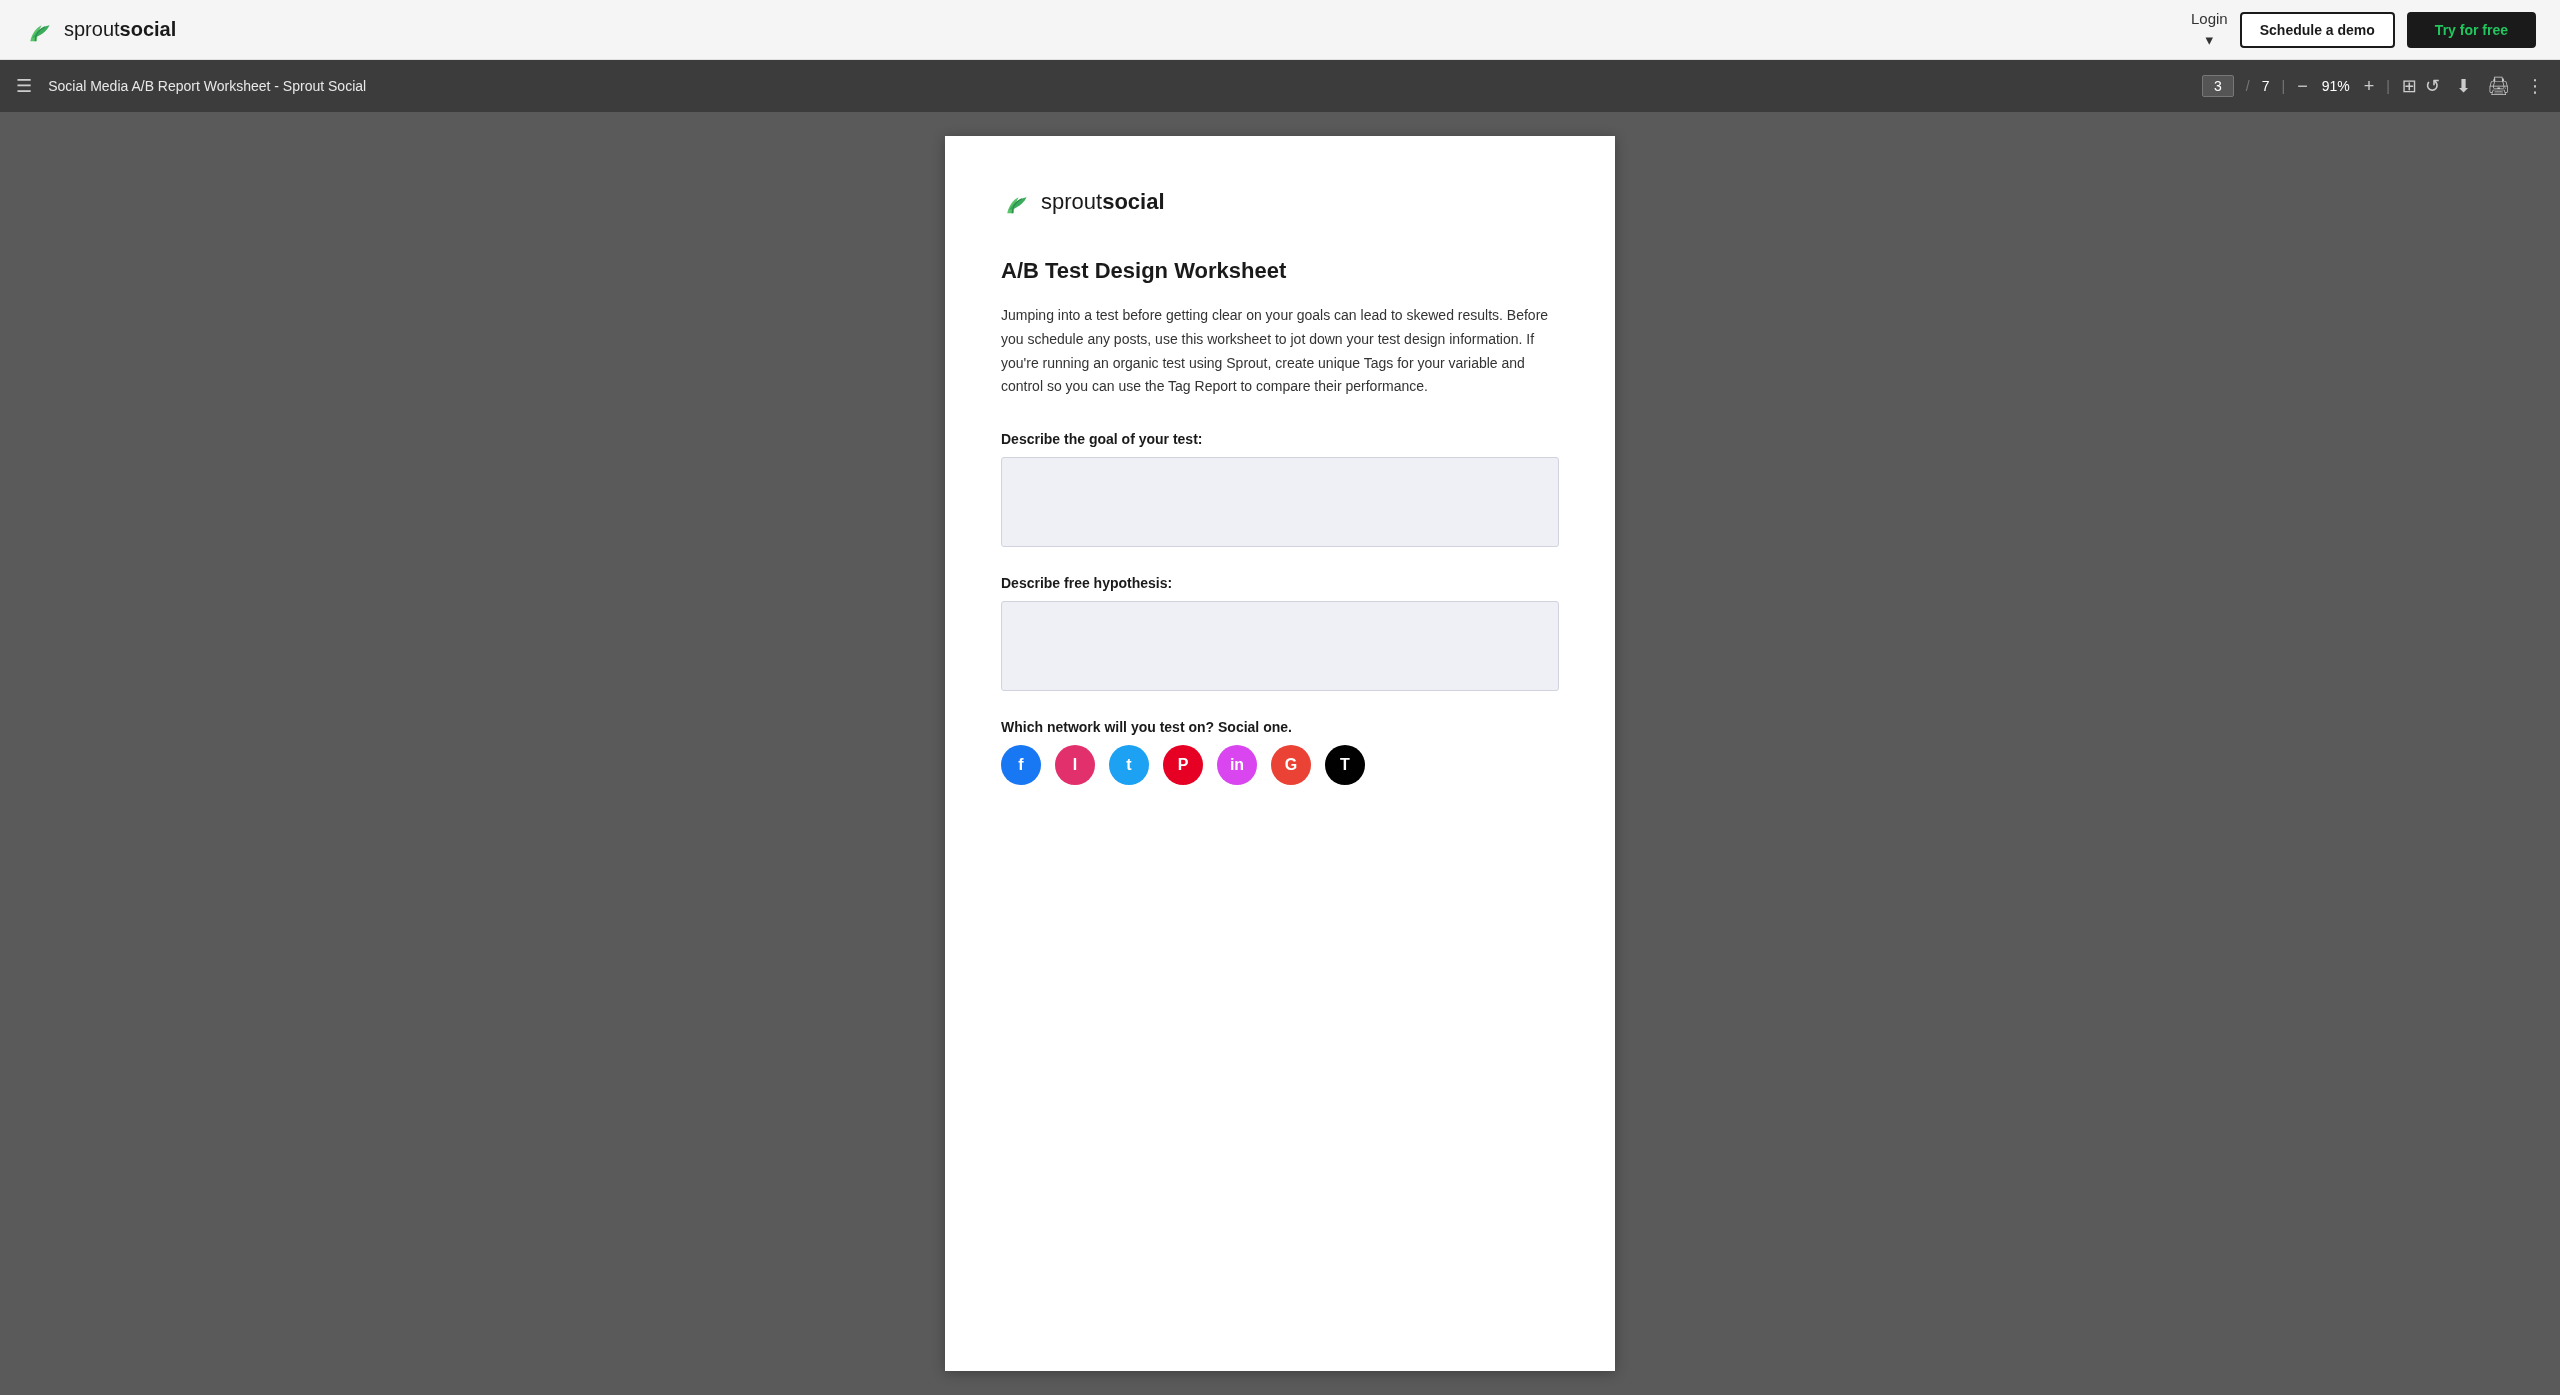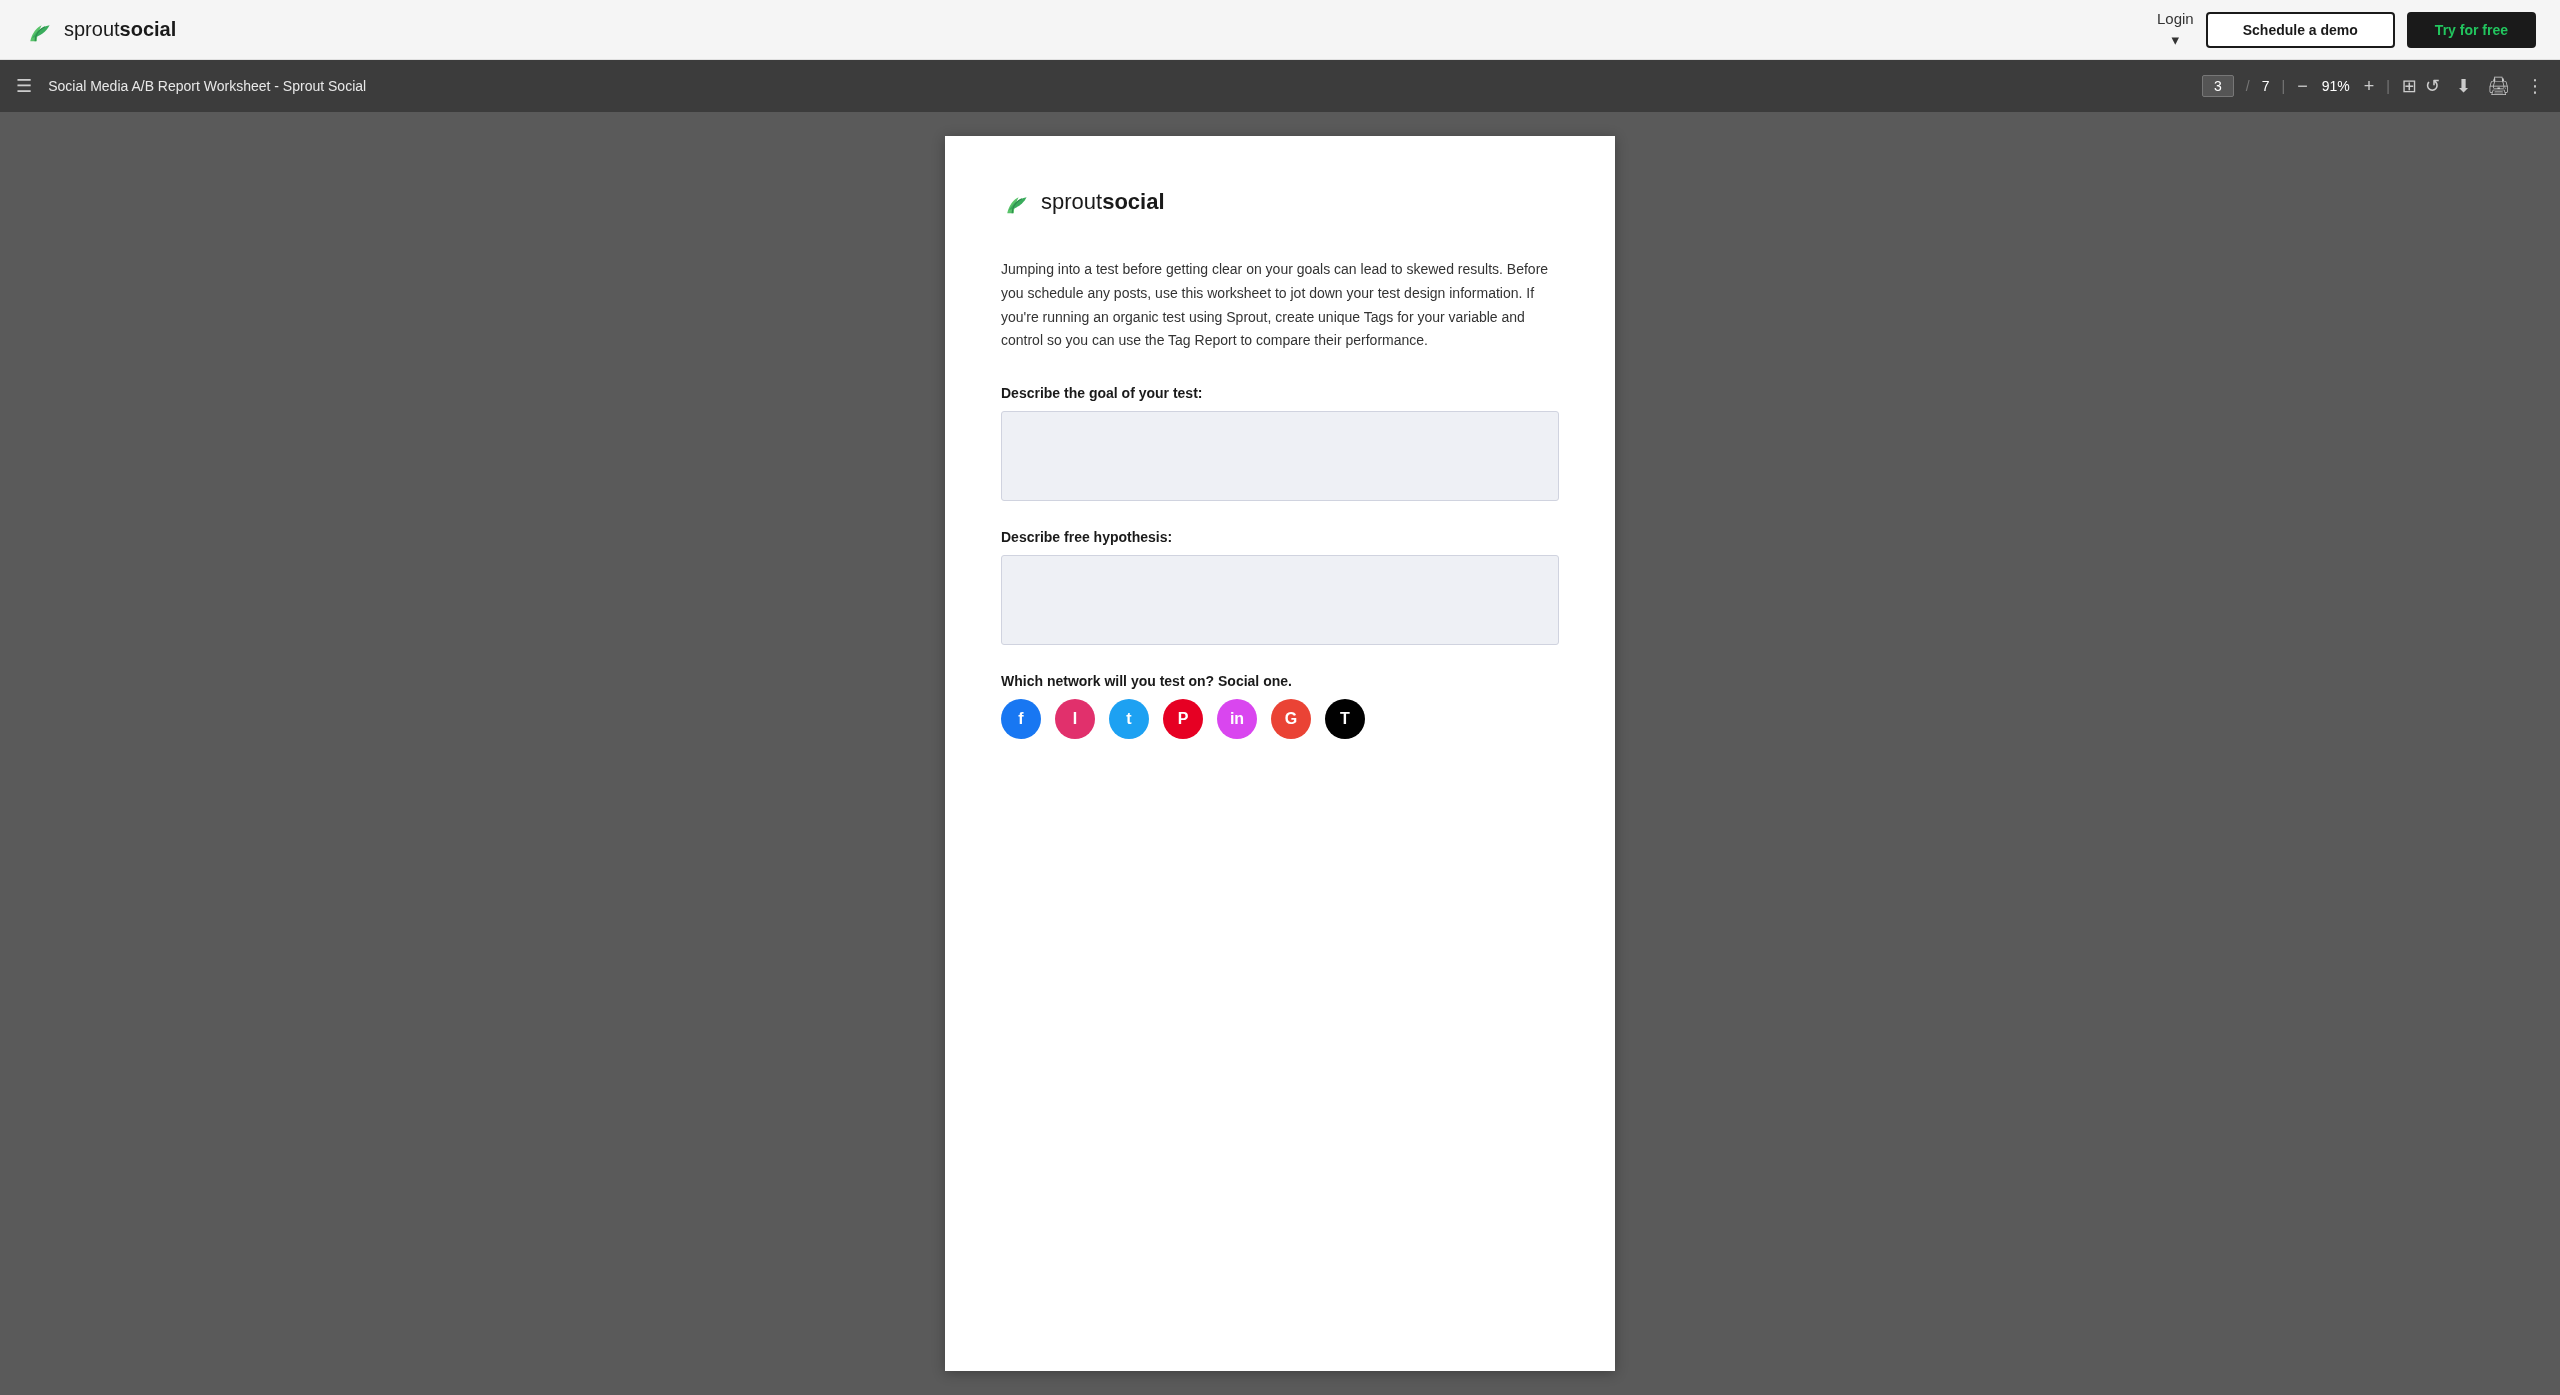"Schedule a demo" .schedule-demo-btn { padding: 8px 35px -> 8px 18px }
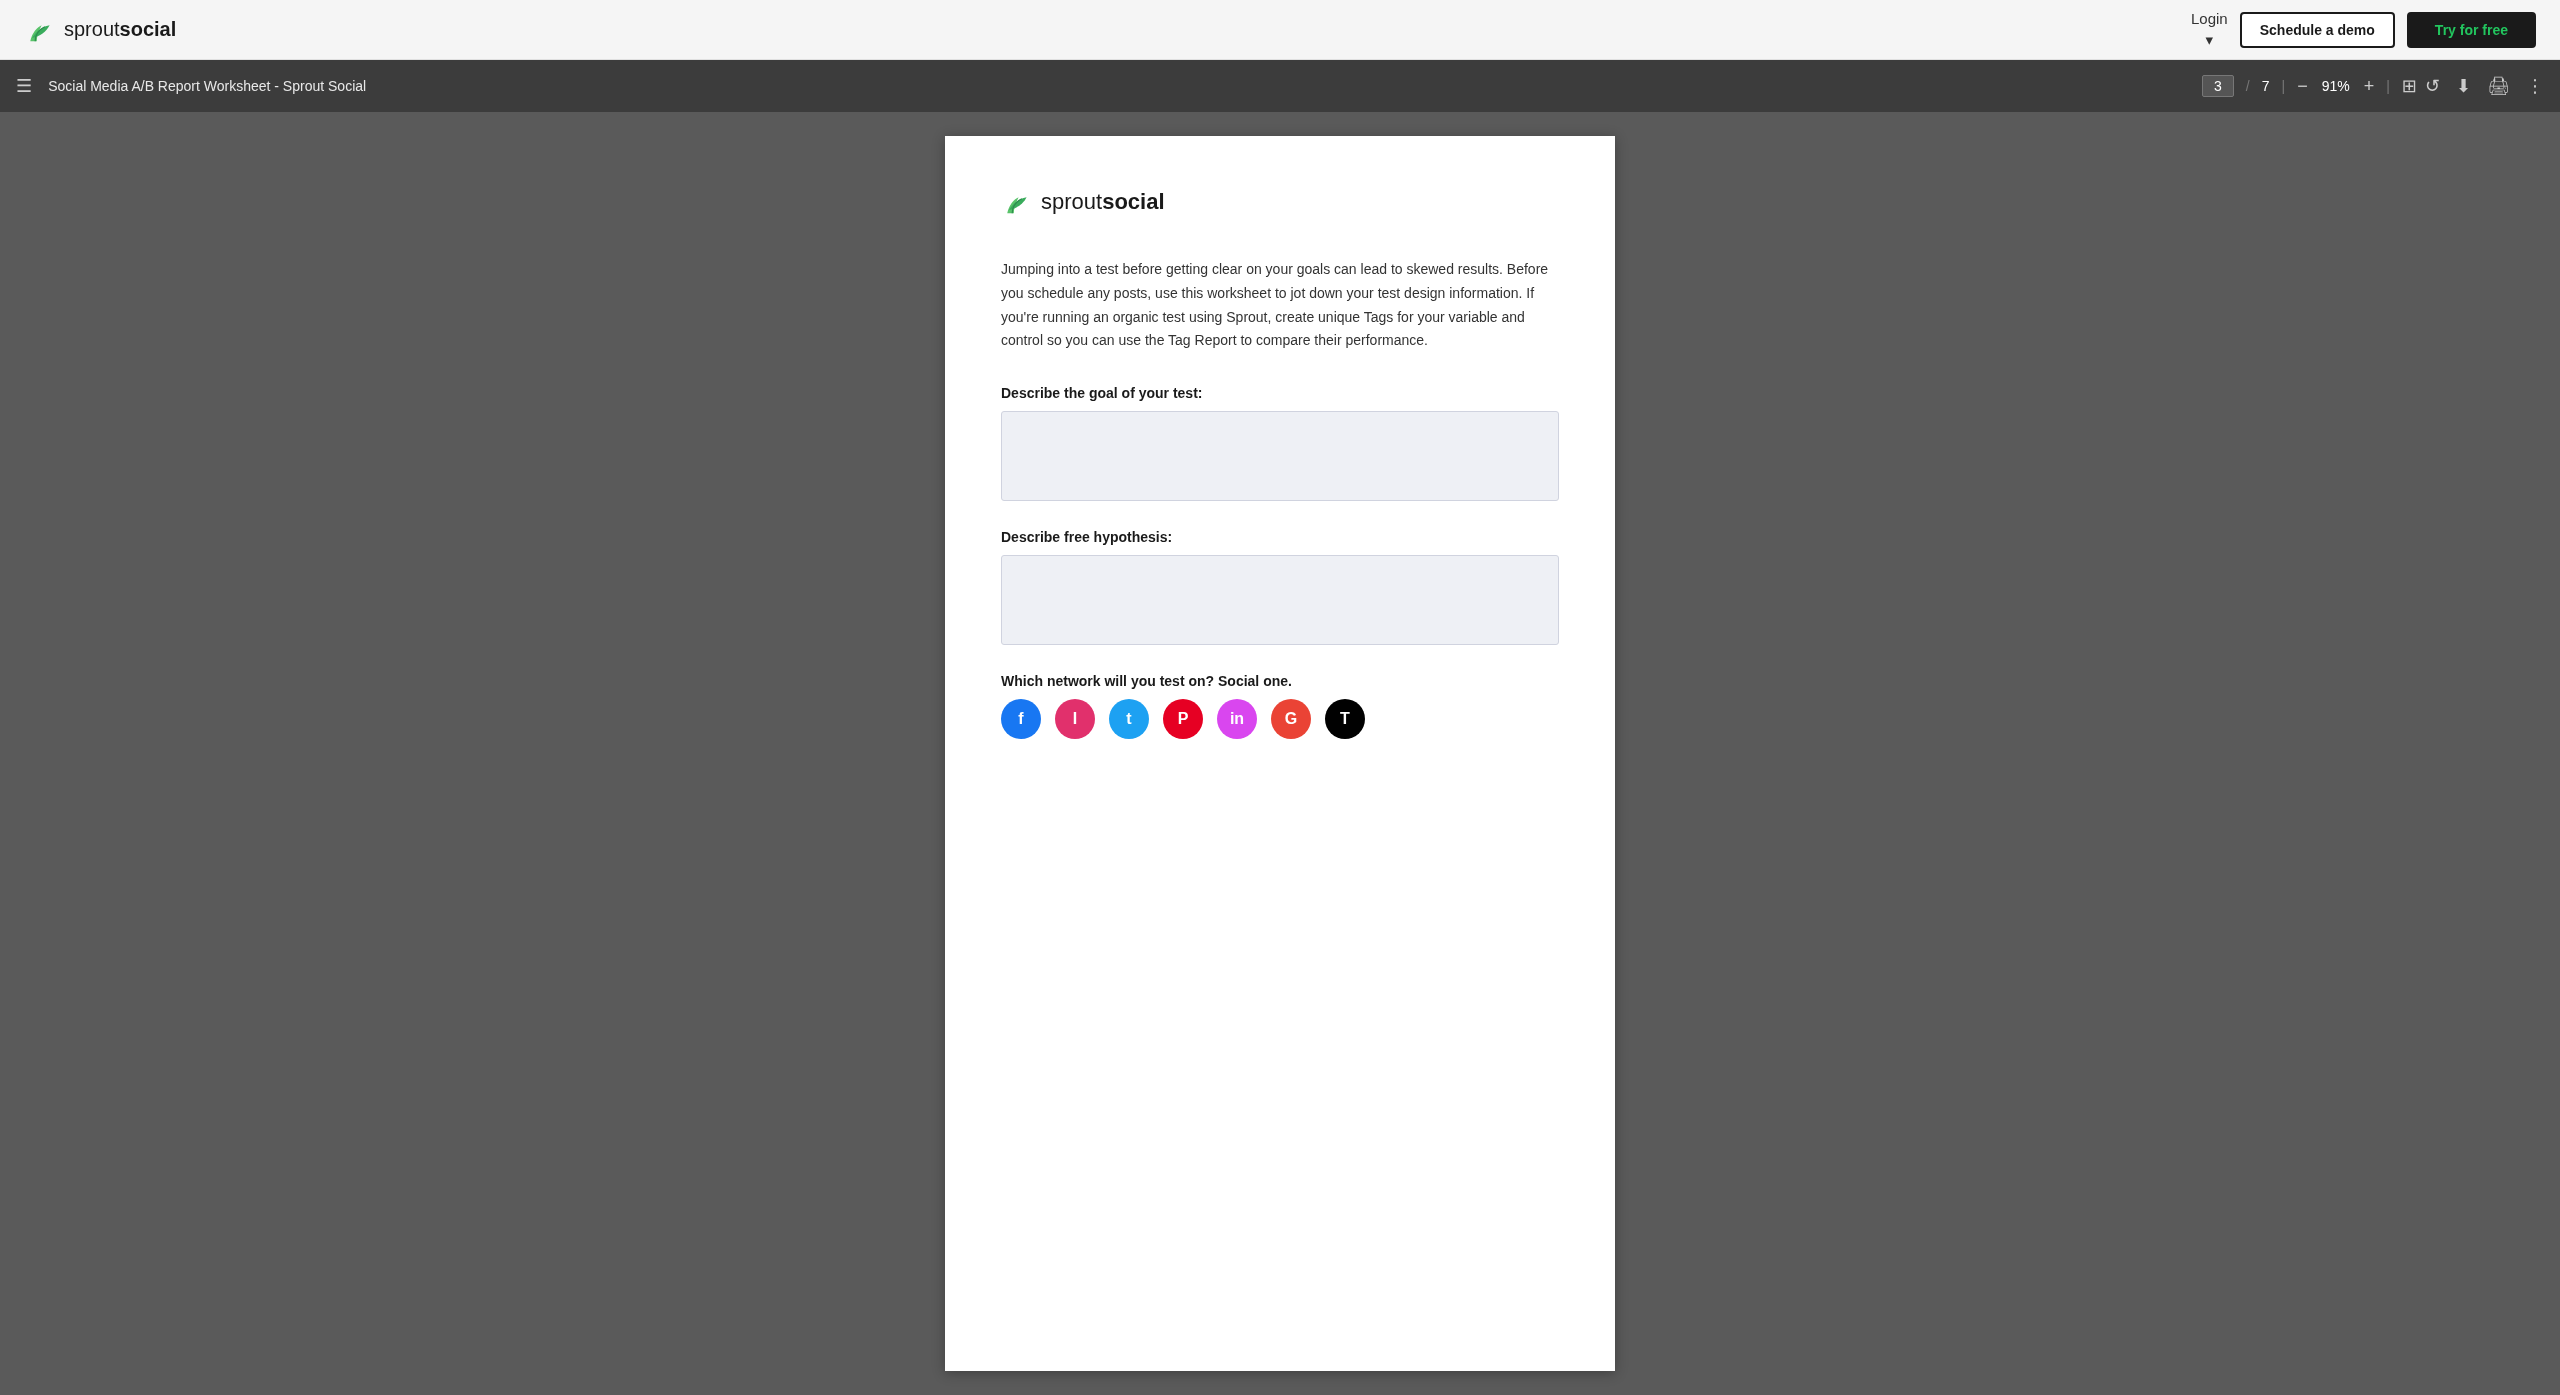"A/B Test Design Worksheet" h1.doc-heading { html: none -> <h1>A/B Test Design Worksheet</h1> }
